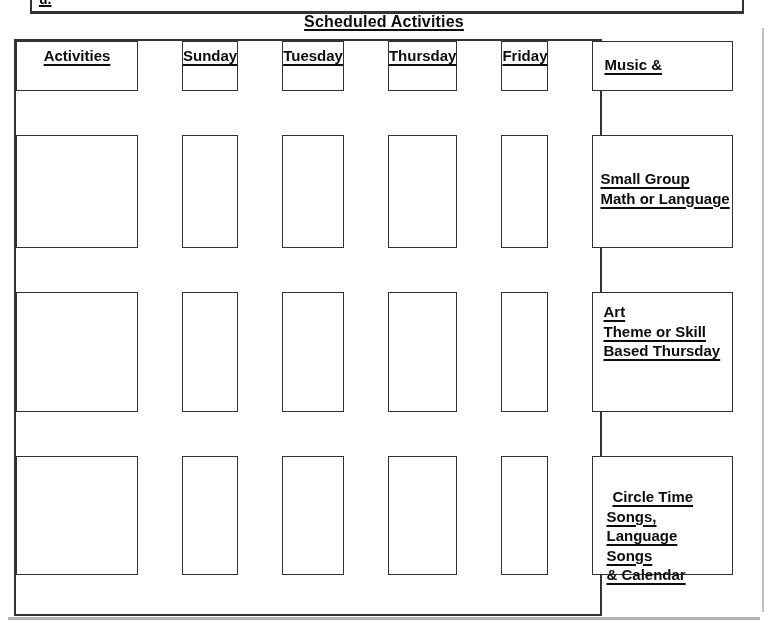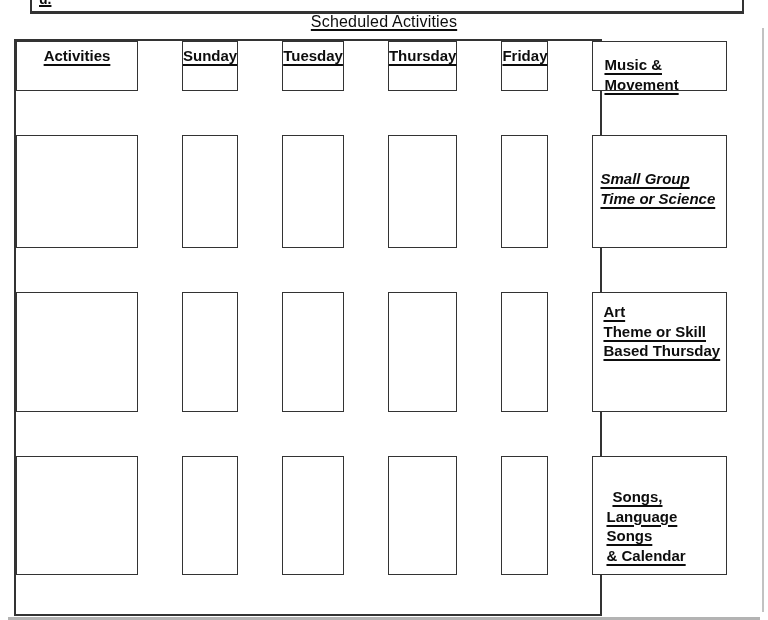"Scheduled Activities" .doc-title { font-weight: 400 -> 700 }
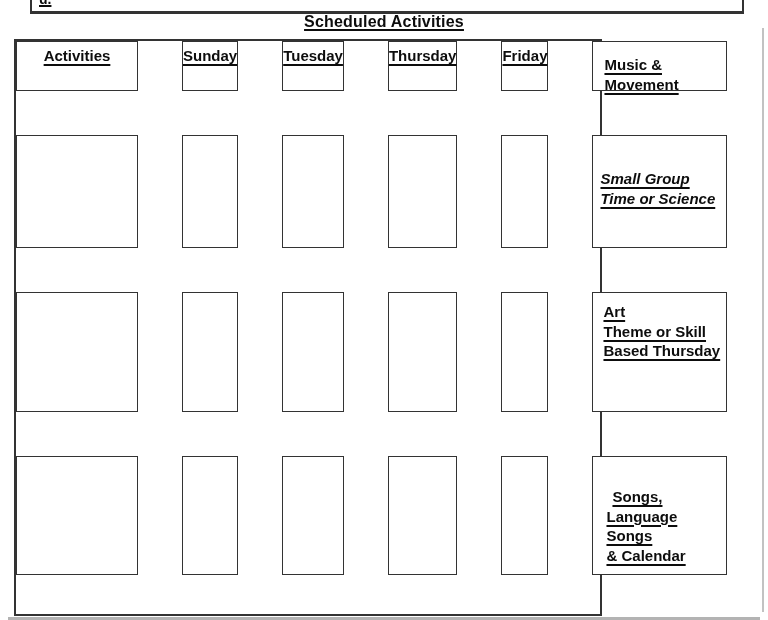"Movement" span.line { html: <span>Movement</span> -> none }
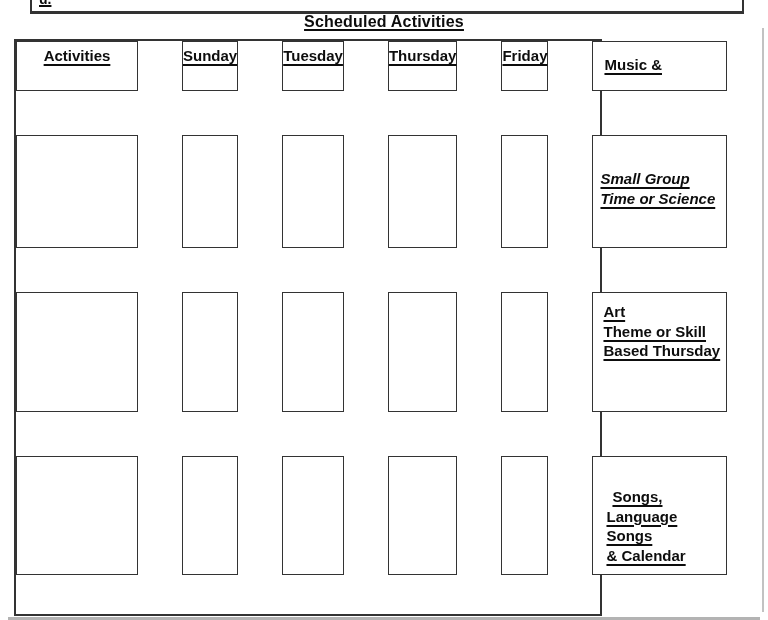"Small Group" .r2 { font-style: italic -> none }
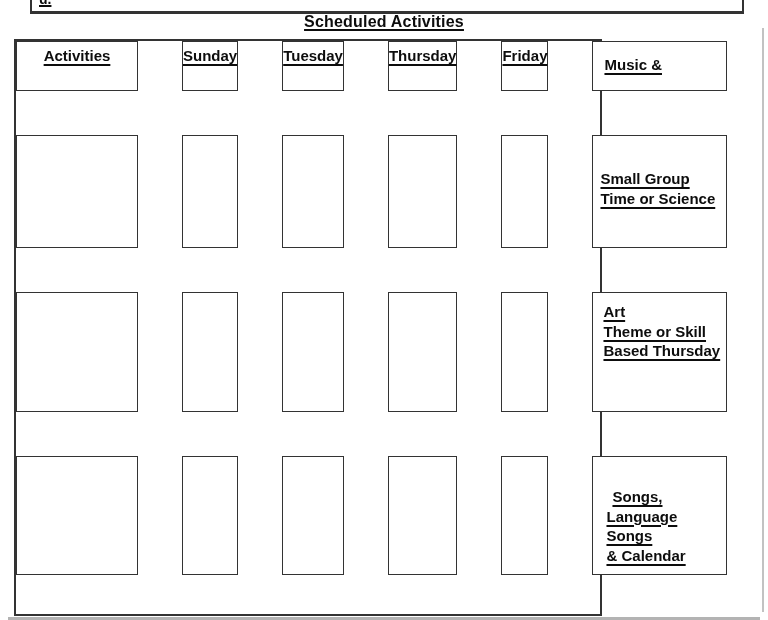"Time or Science" span.line { text: Time or Science -> Math or Language }
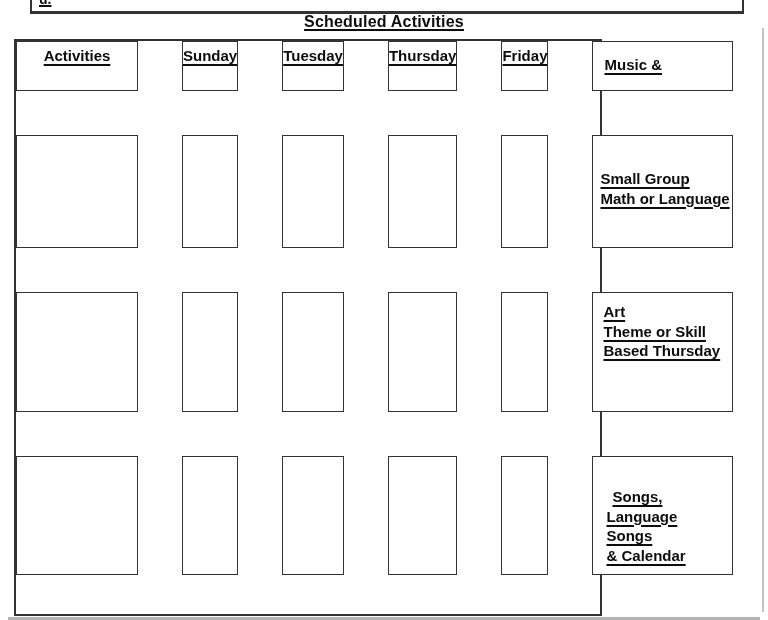"Circle Time" span.line { html: none -> <span>Circle Time</span> }
